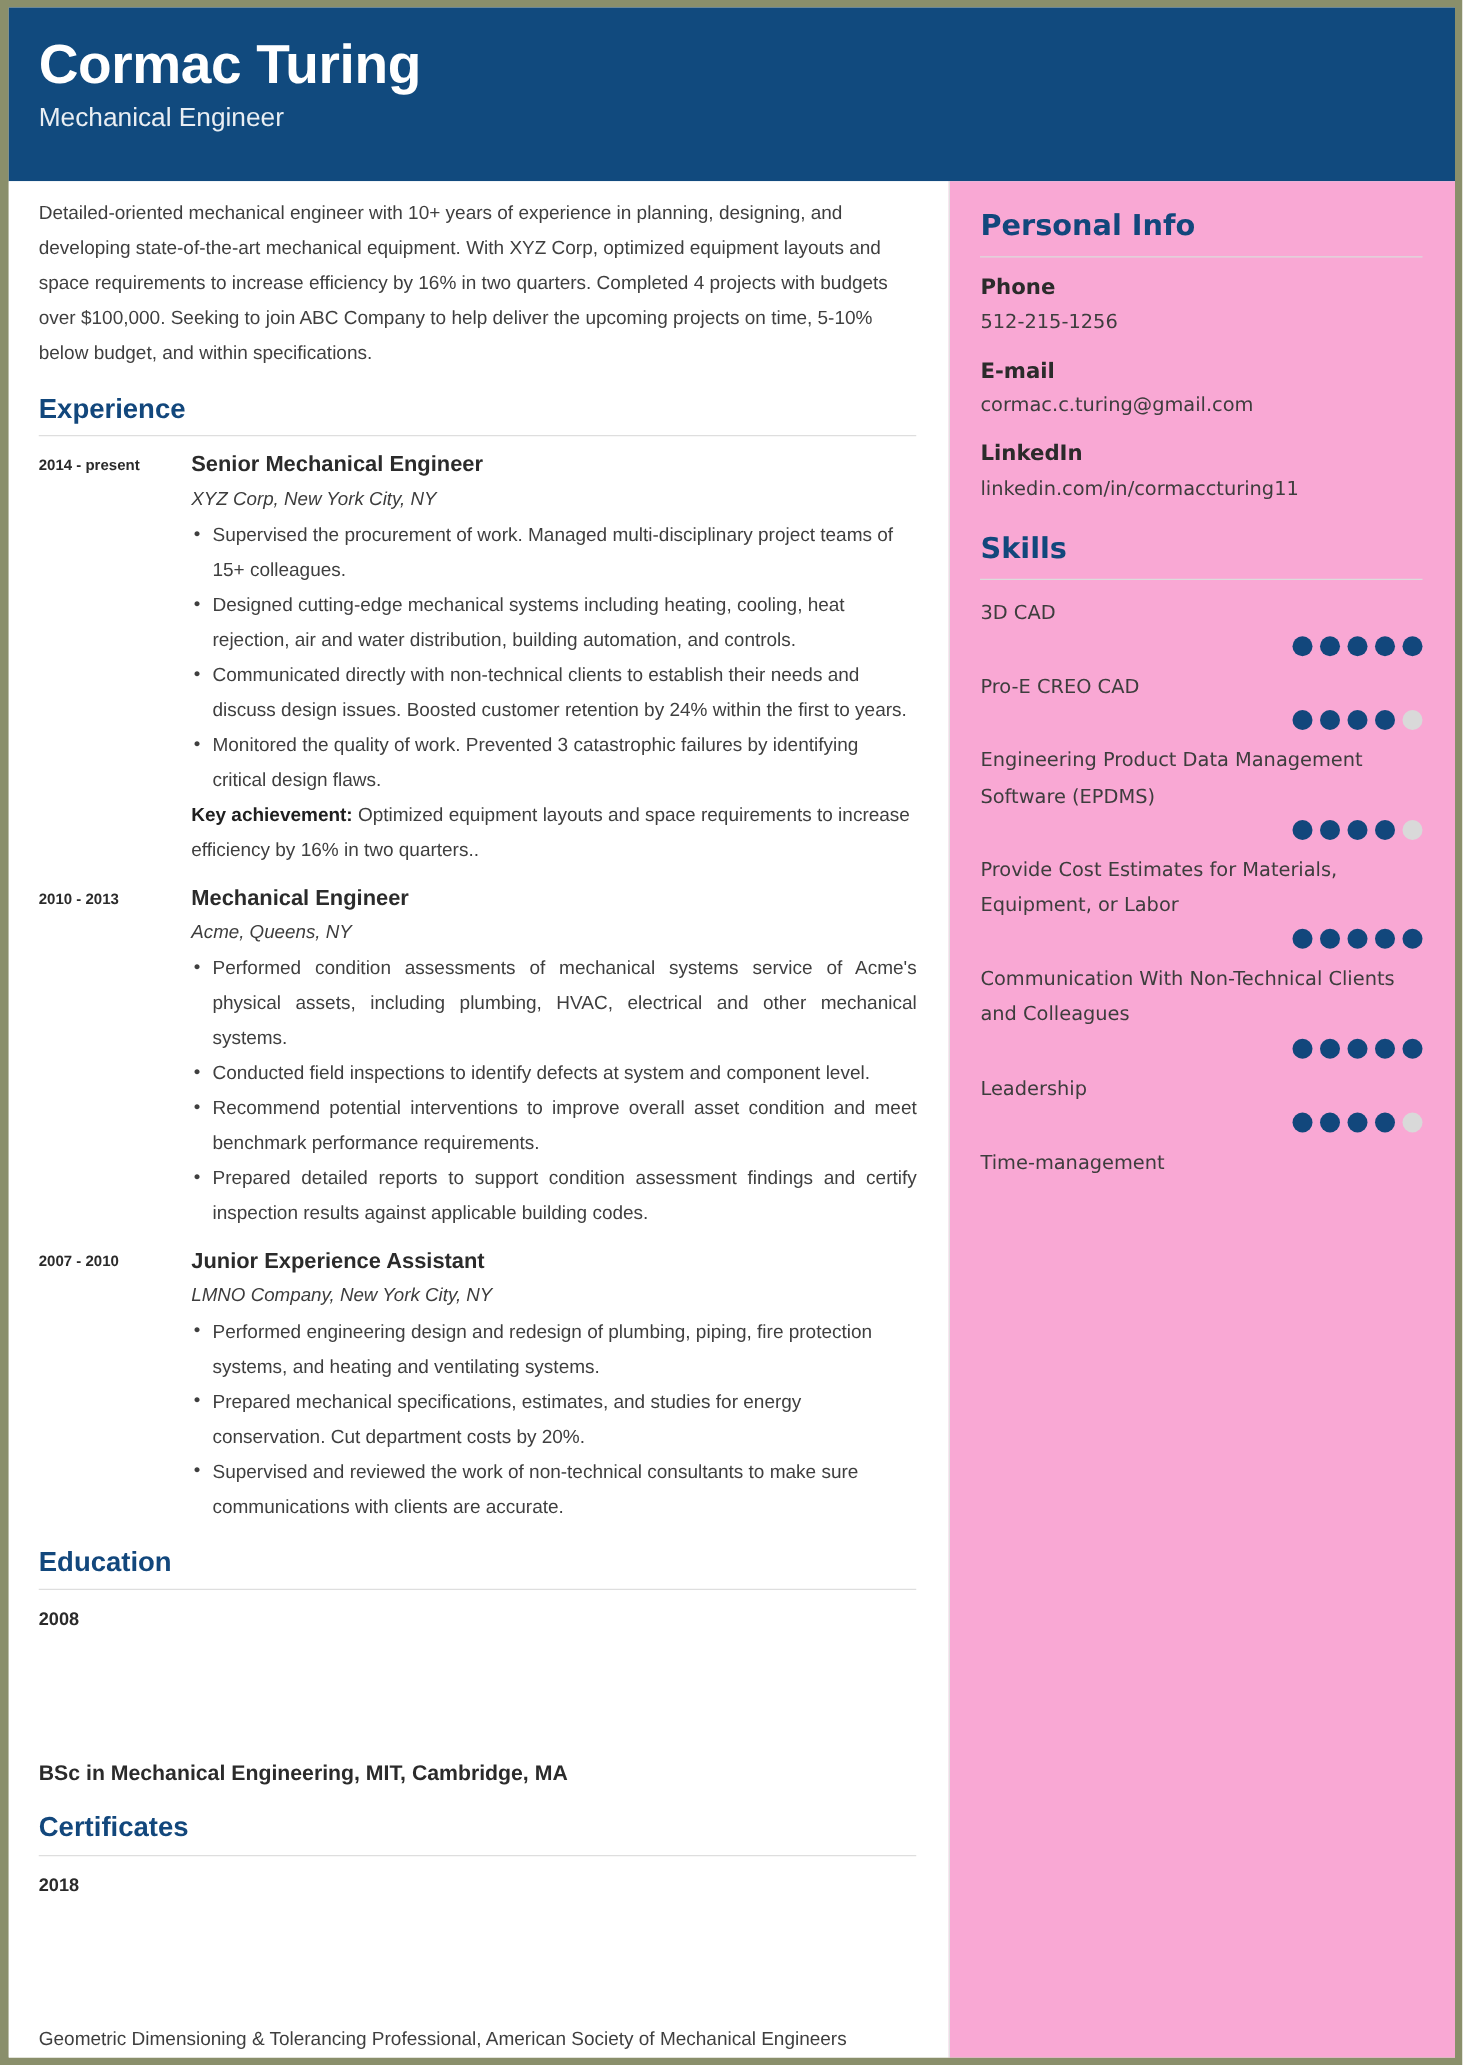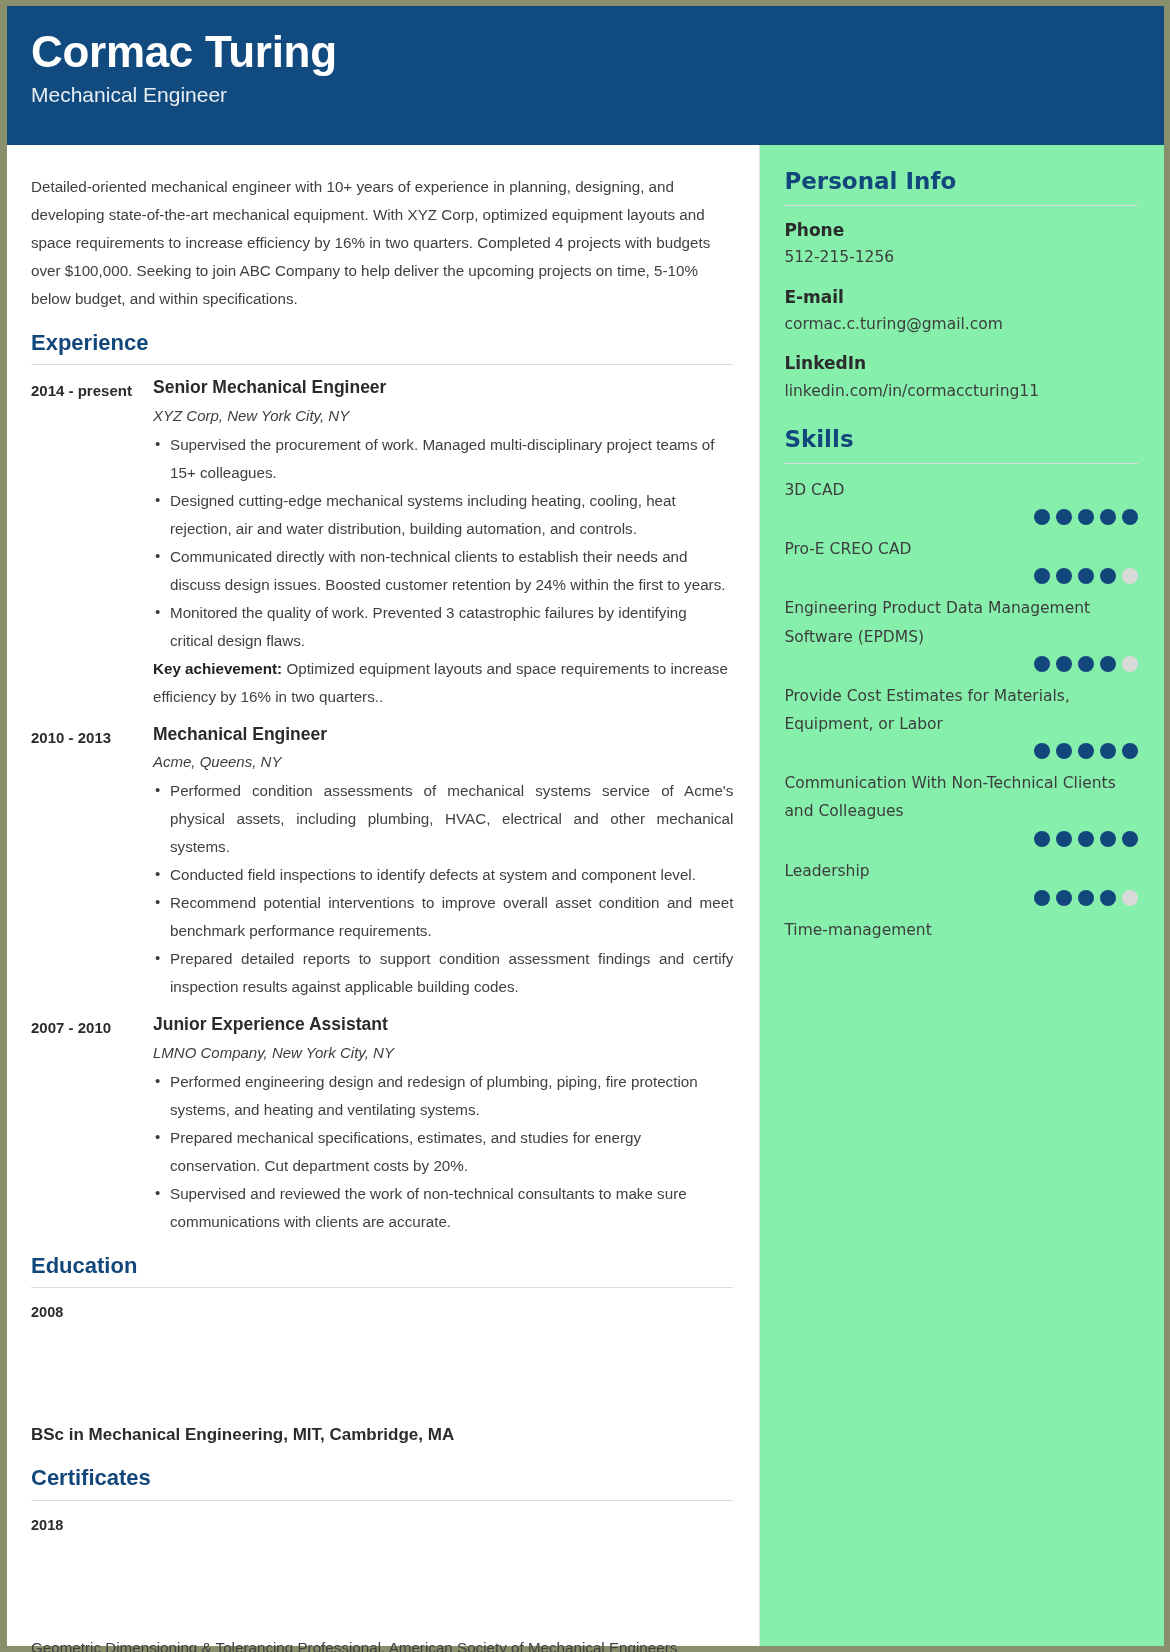"Detailed-oriented mechanical engineer" .main-col { padding: 28px 26px 0 24px -> 12px 26px 0 24px }
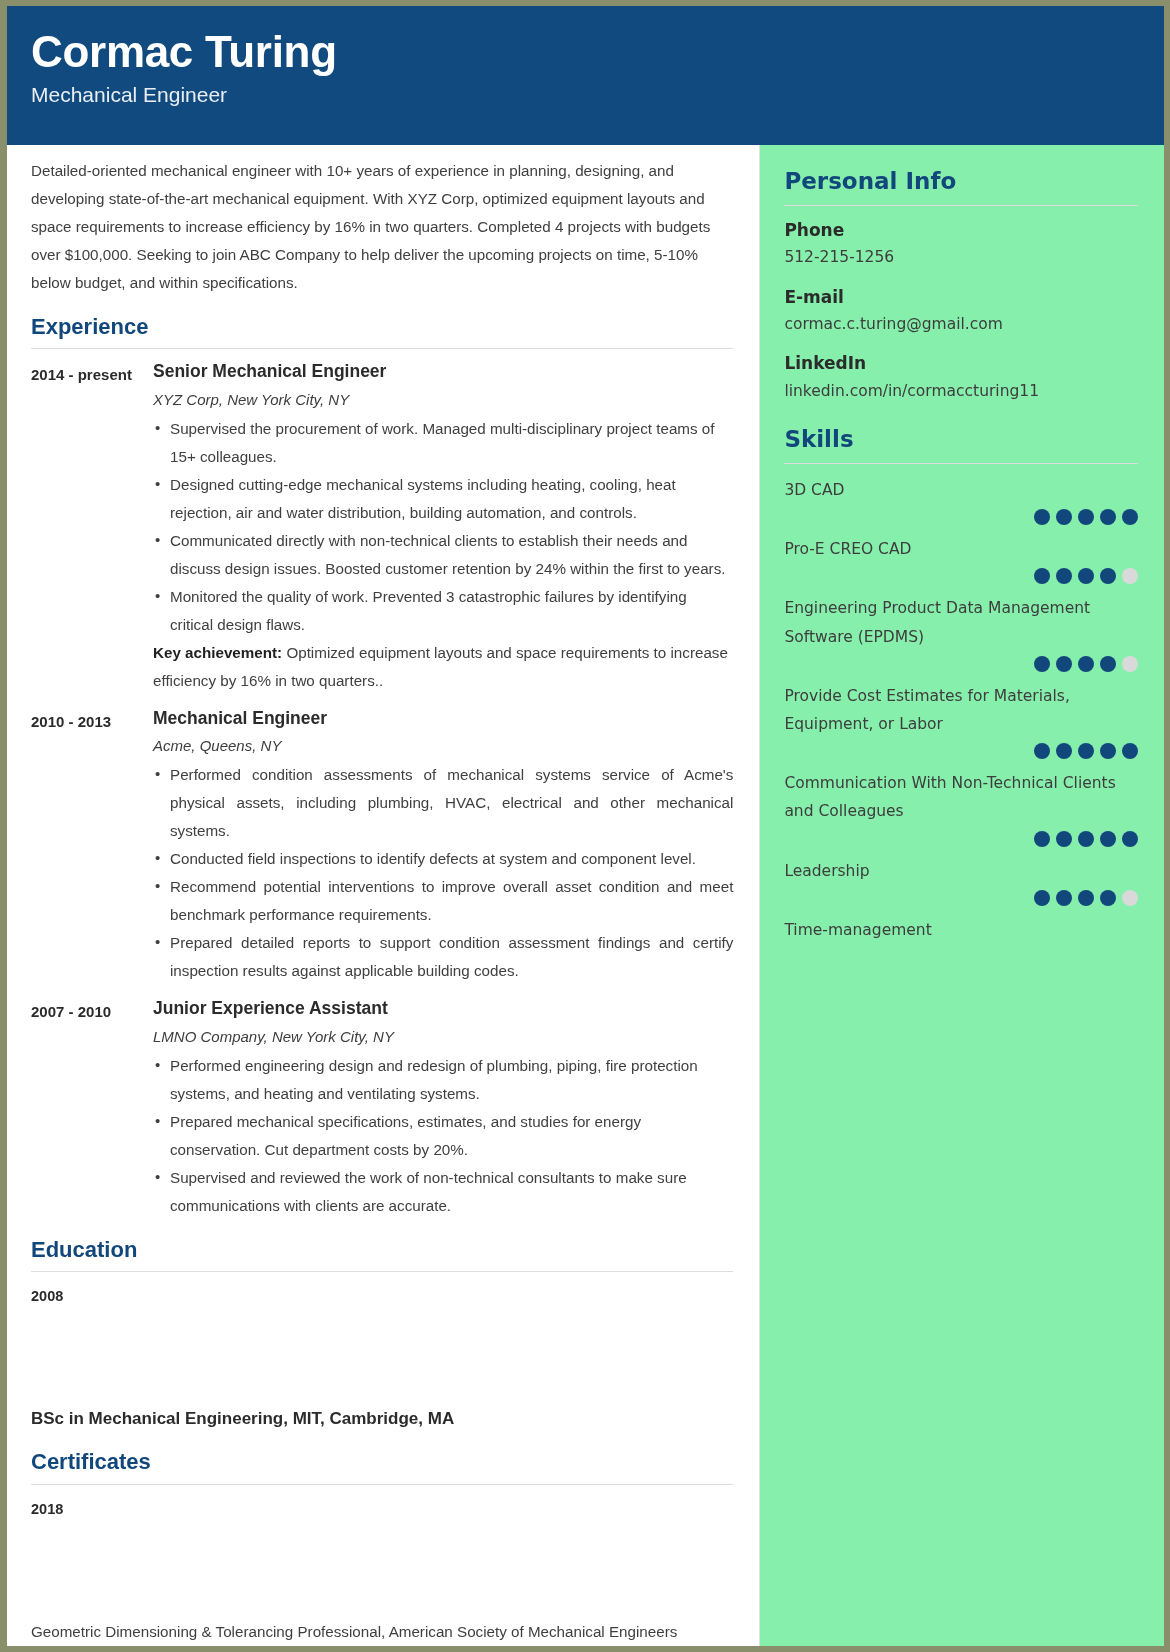"Personal Info" .side-col { background: #86efac -> #f9a8d4 }
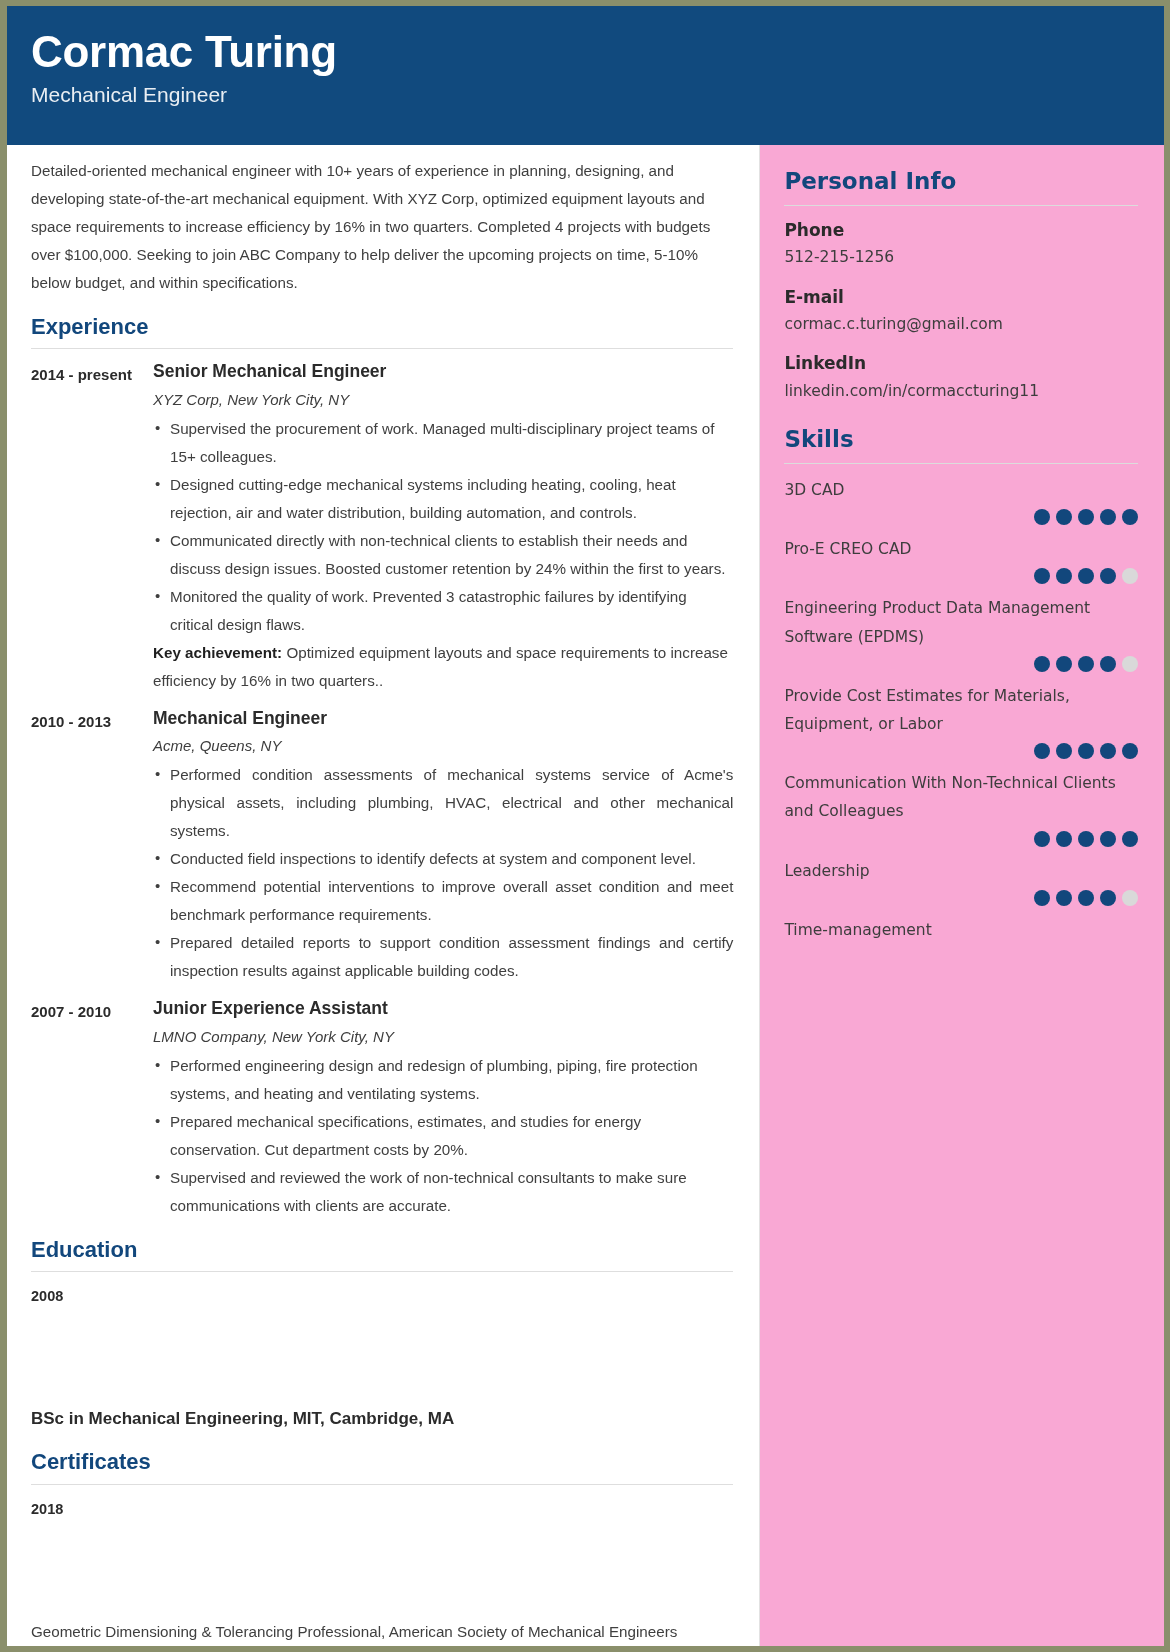"2014 - present" .entry-dates { font-size: 15px -> 12px }
